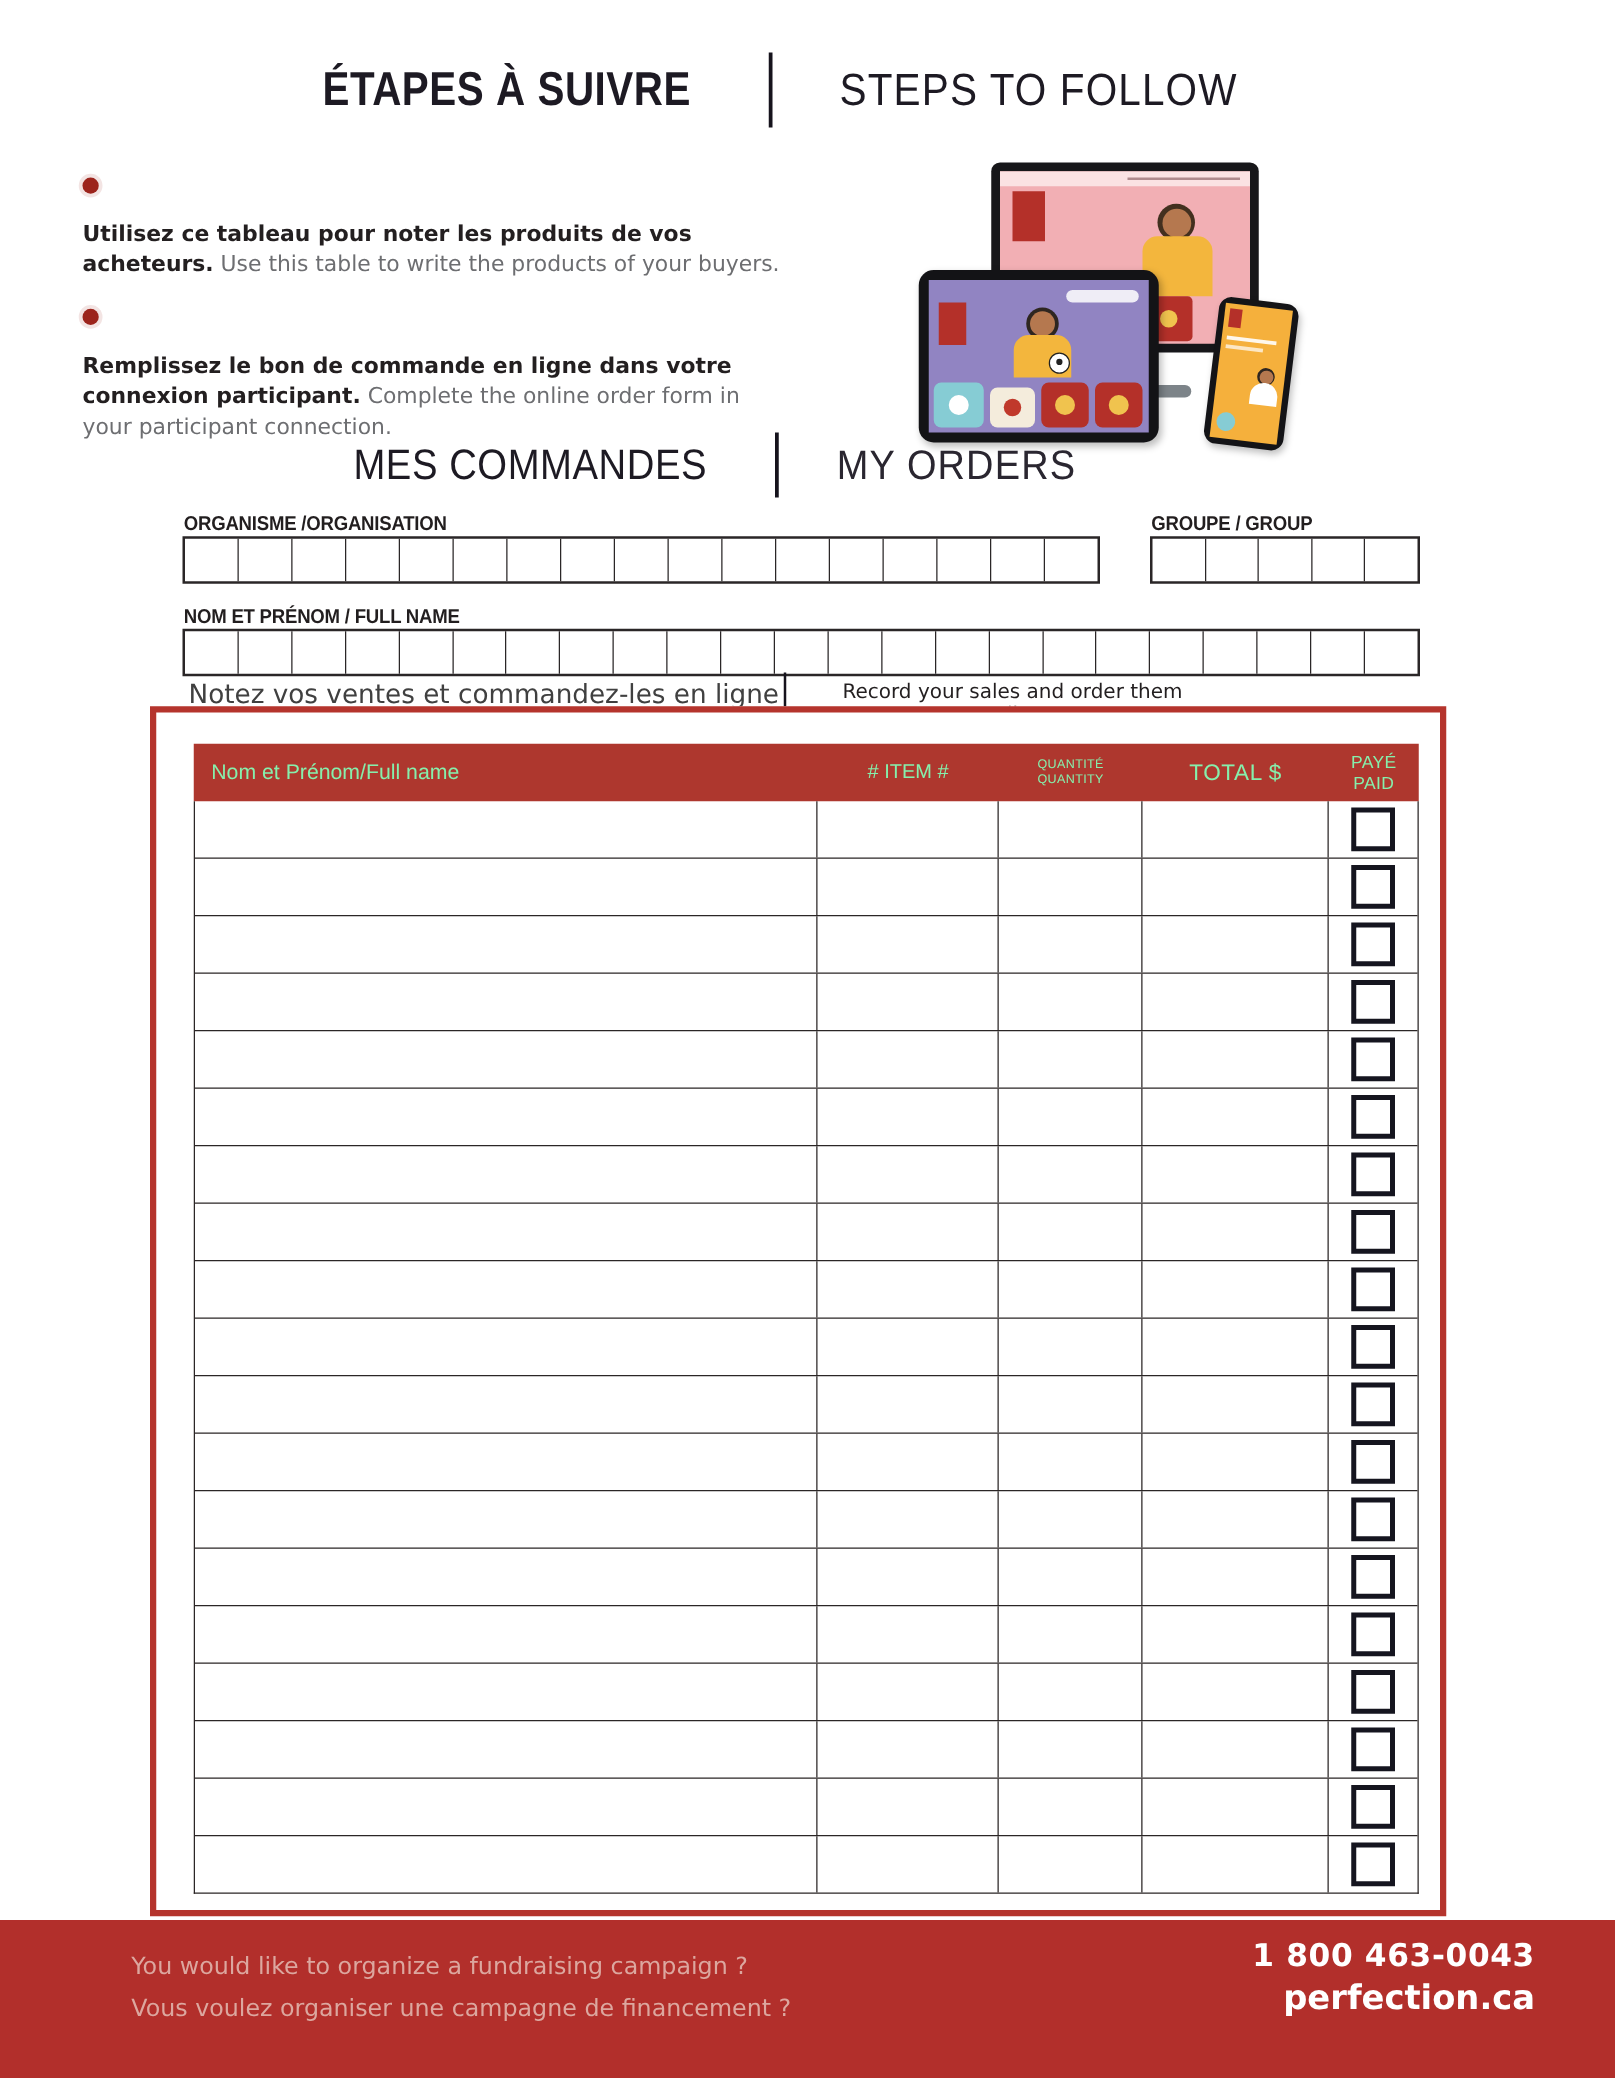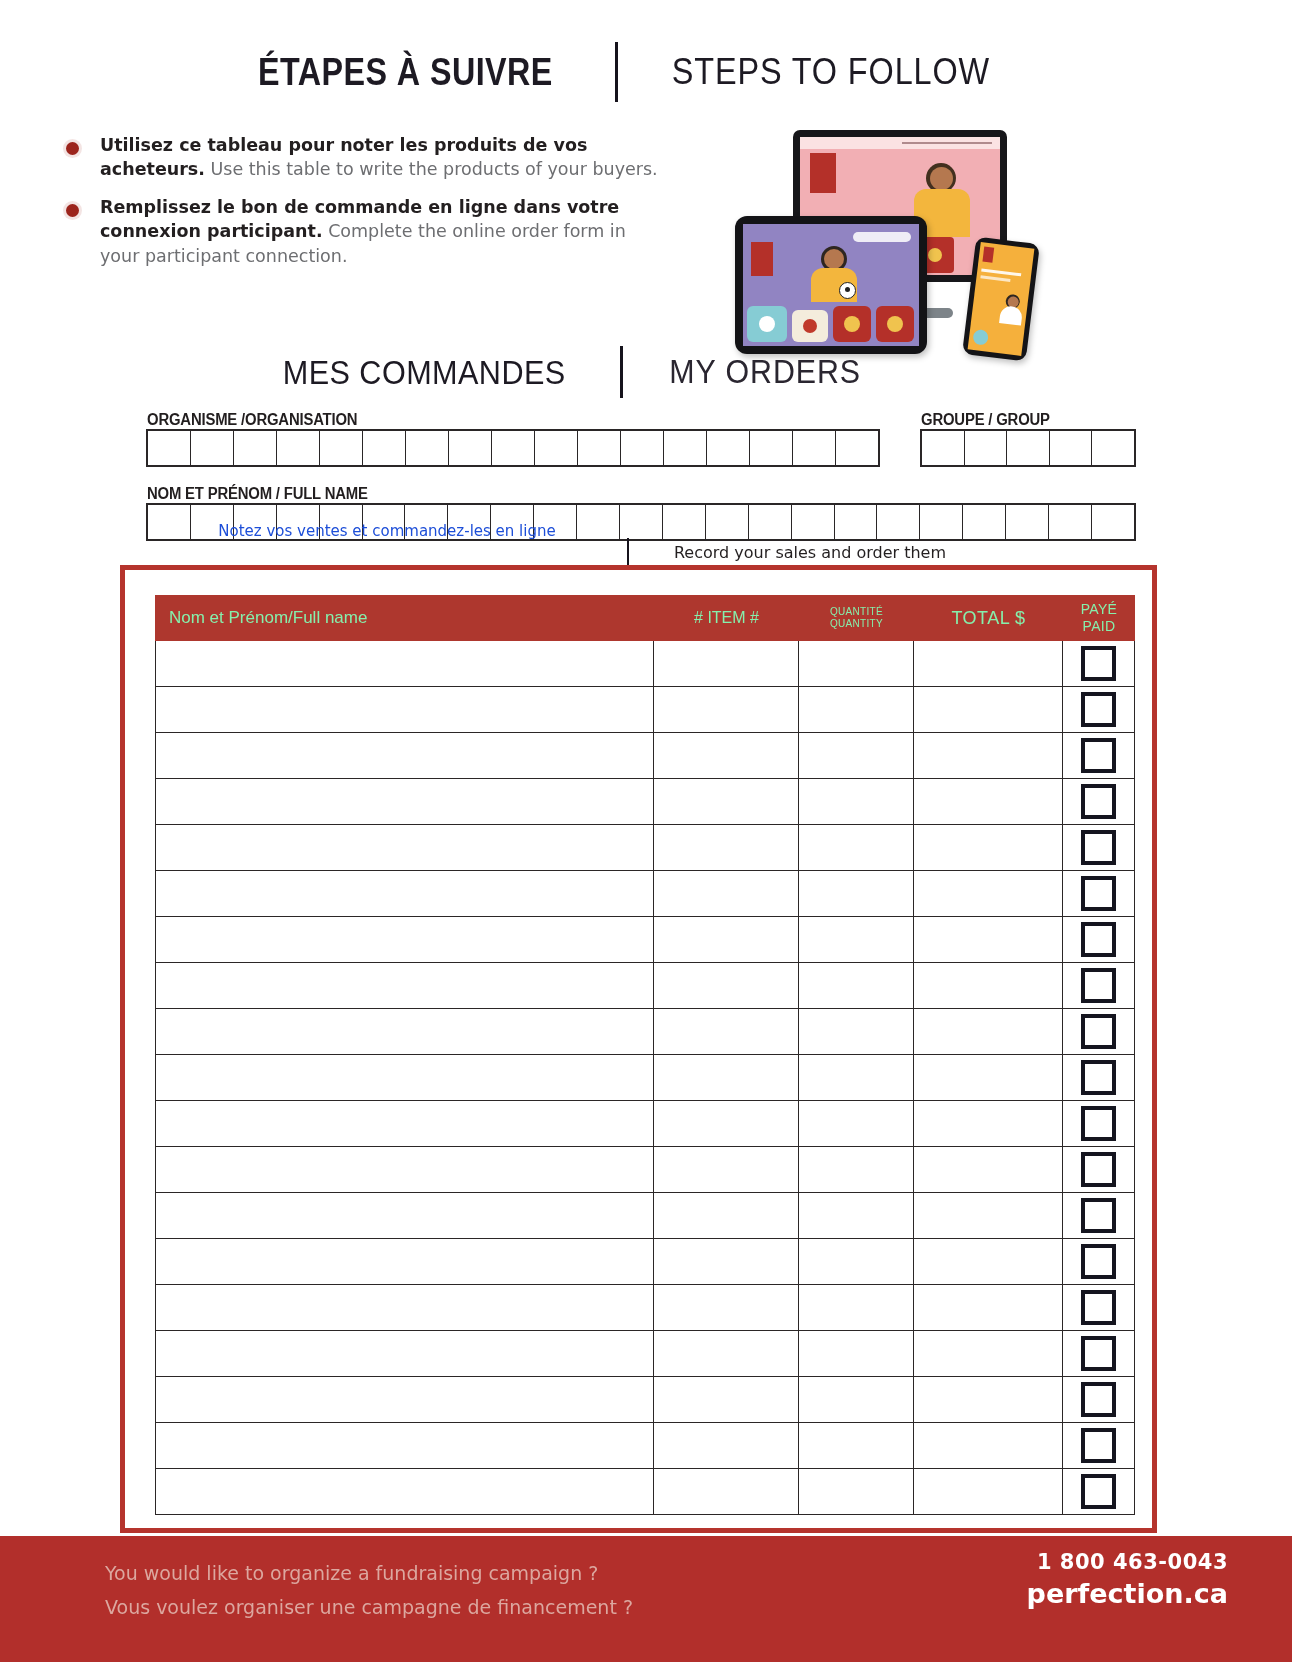"Utilisez ce tableau pour noter" .step { flex-direction: none -> column }
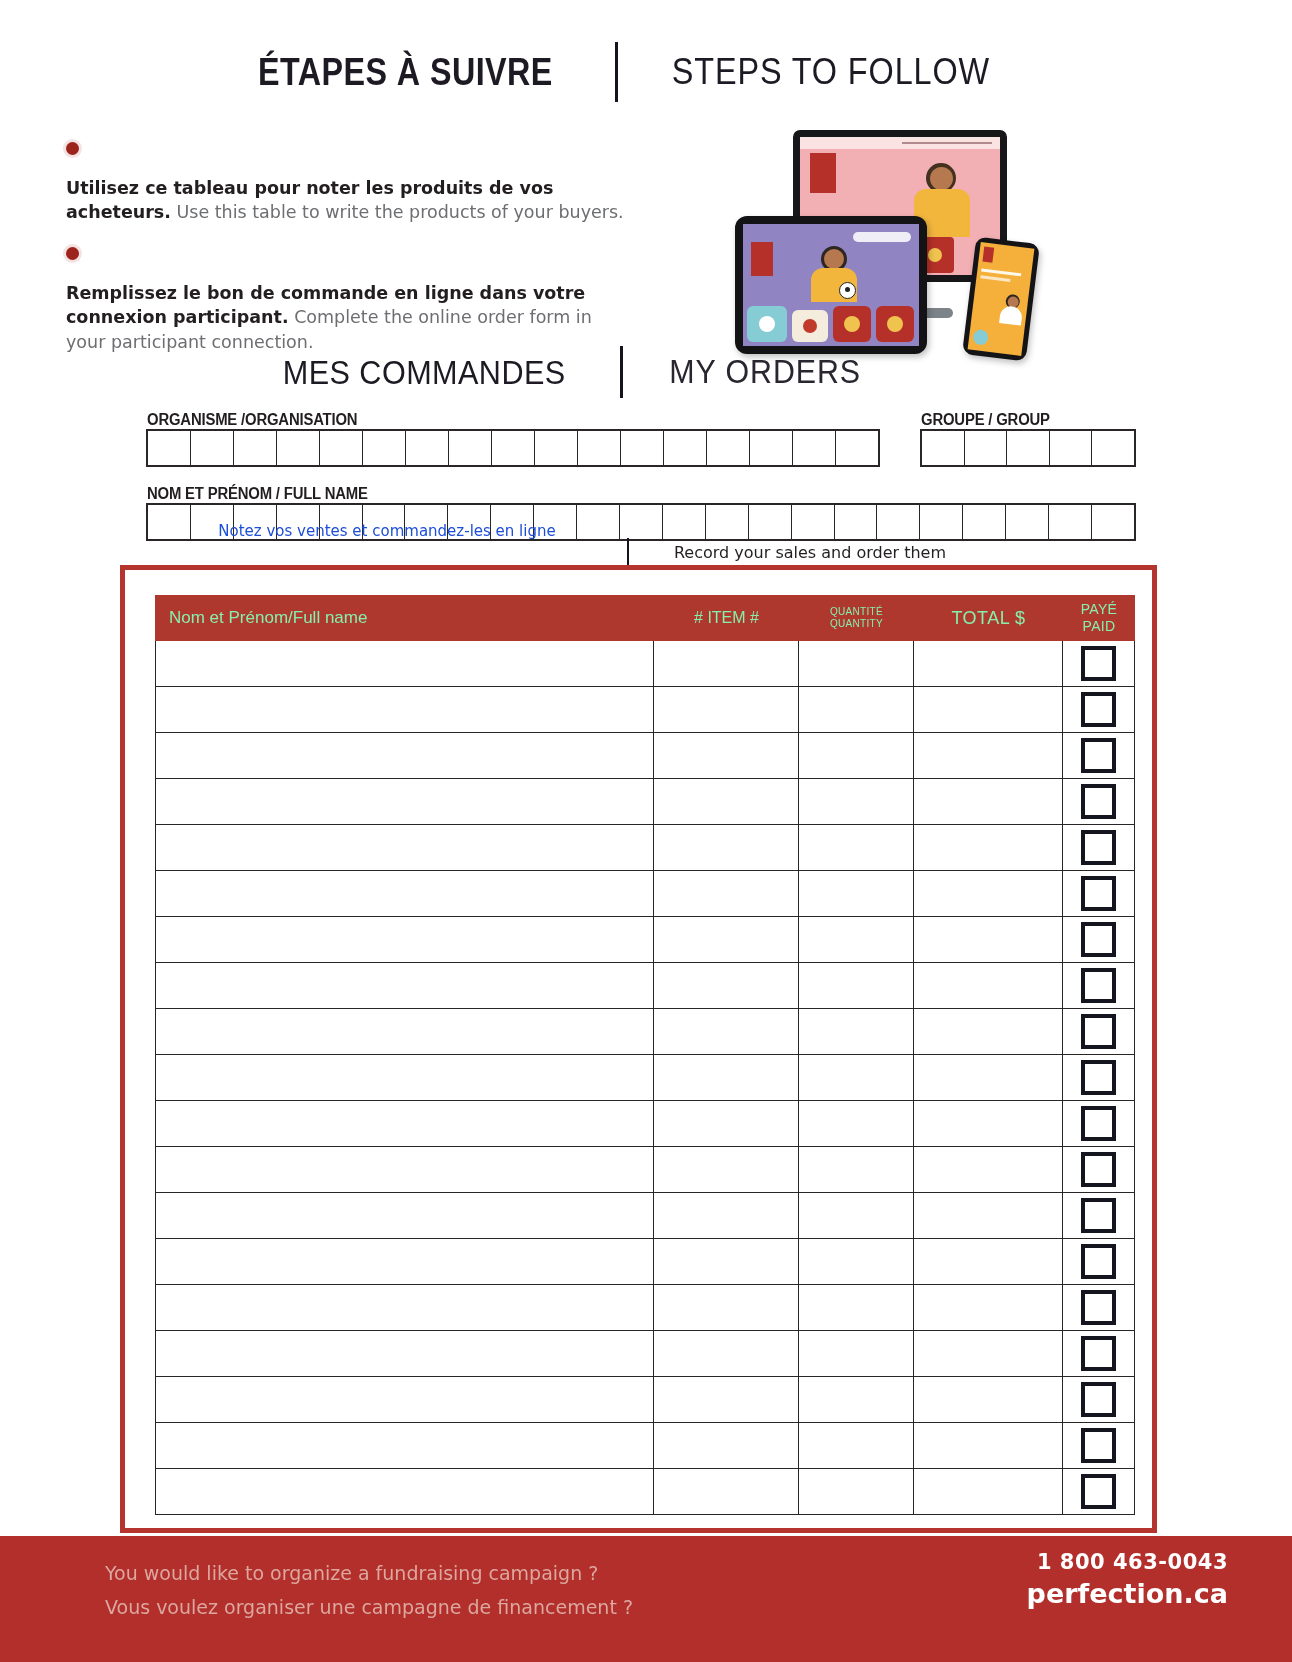"Notez vos ventes et commandez-les" .caption-fr { color: #1d4ed8 -> #404040; font-size: 15px -> 21px; top: 522px -> 543px }
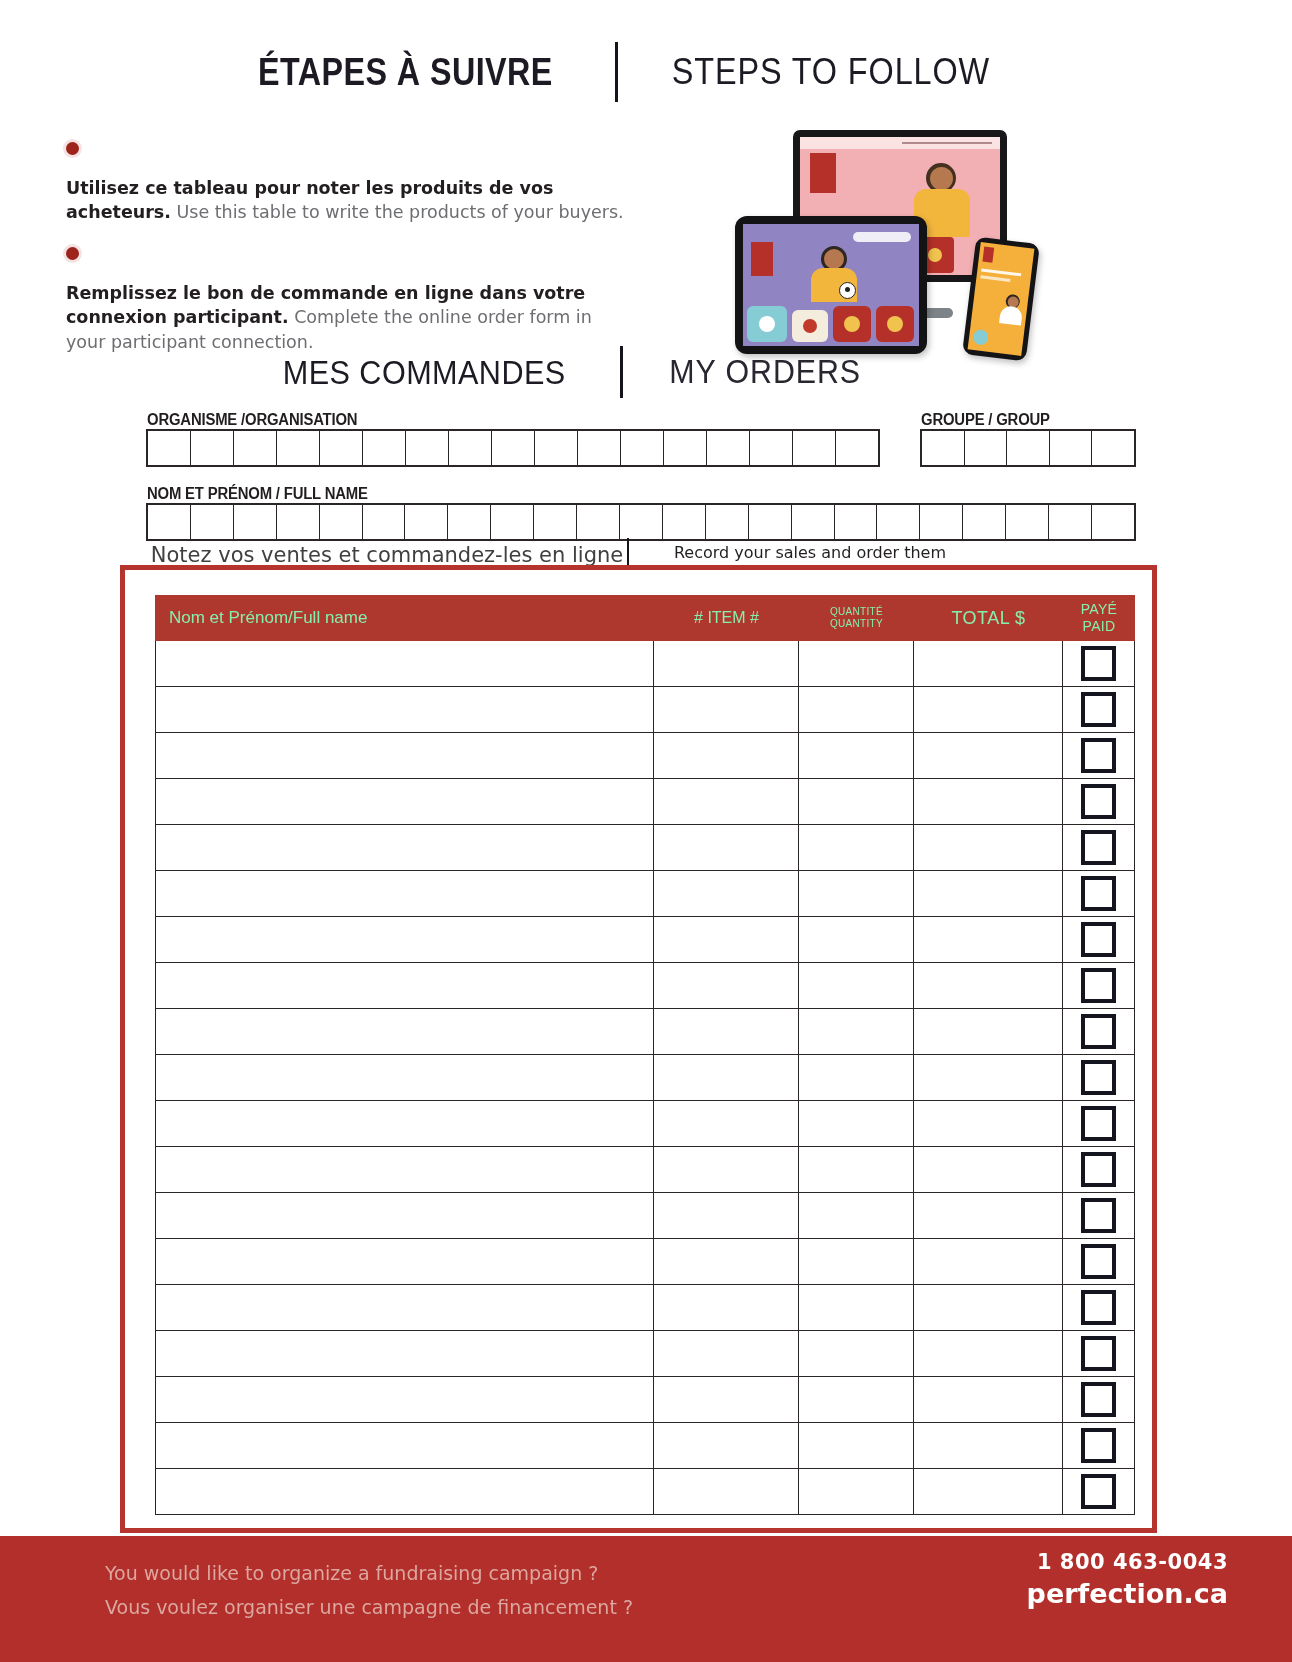"1 800 463-0043" .foot-phone { font-size: 21px -> 25px }
